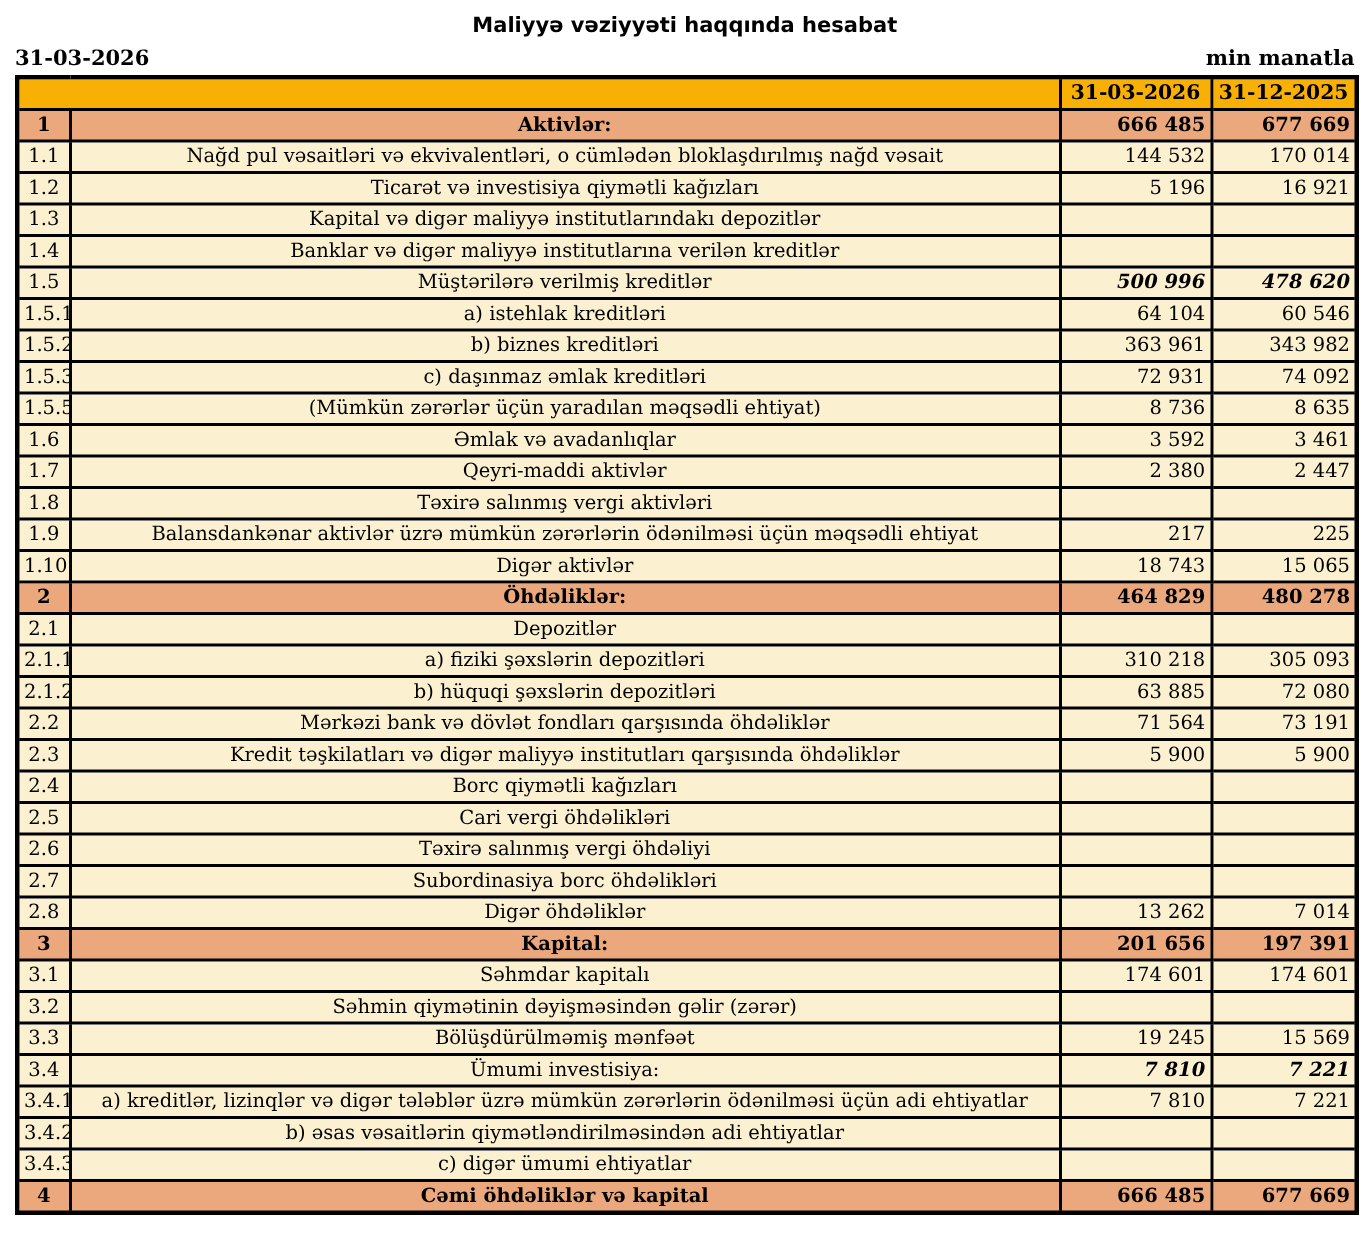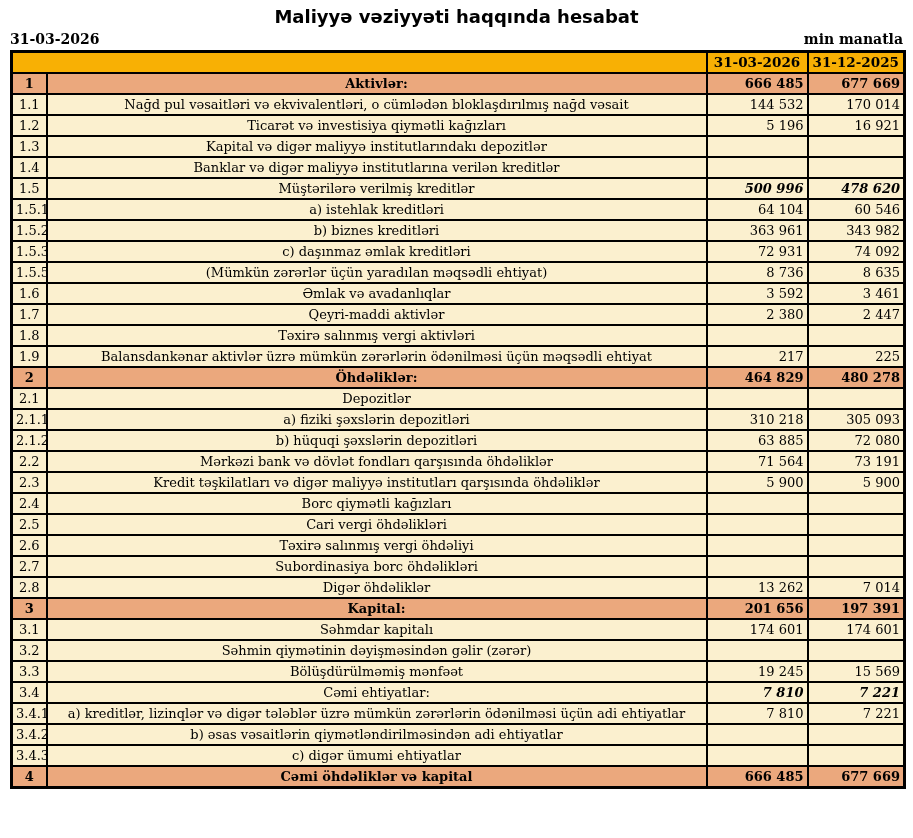"Maliyyə vəziyyəti haqqında hesabat" .title { font-size: 18px -> 14px }
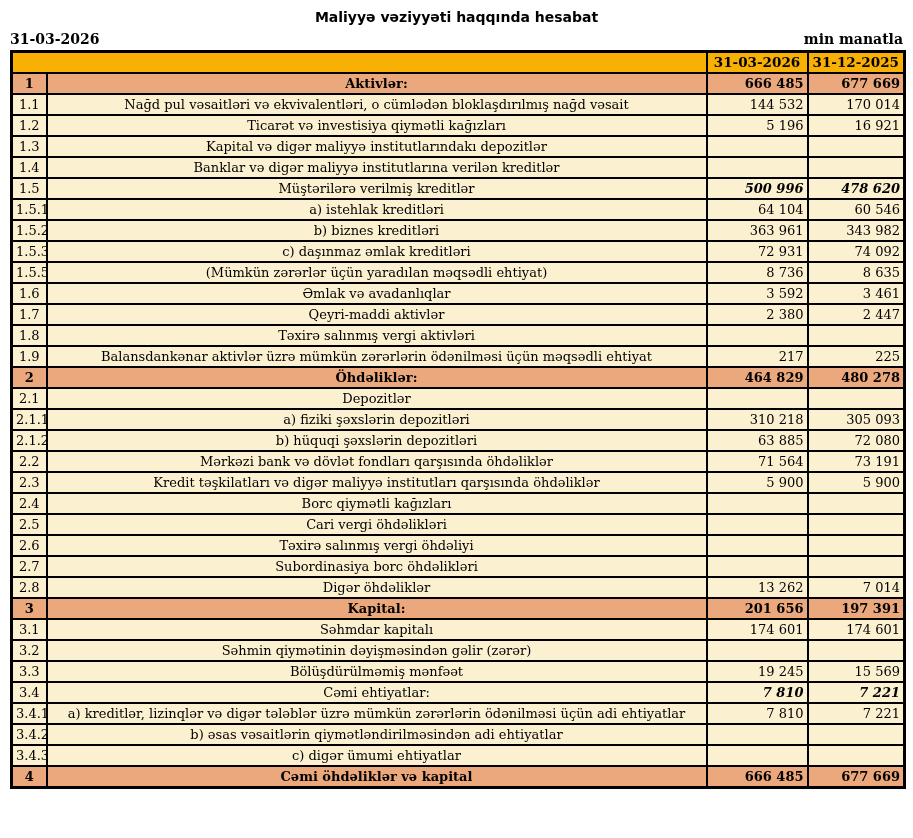"1.10" tr { html: none -> <tr> <td>1.10</td> <td>Digər aktivlər</td> <td>18 743</td> <td>15 065</td> </tr> }
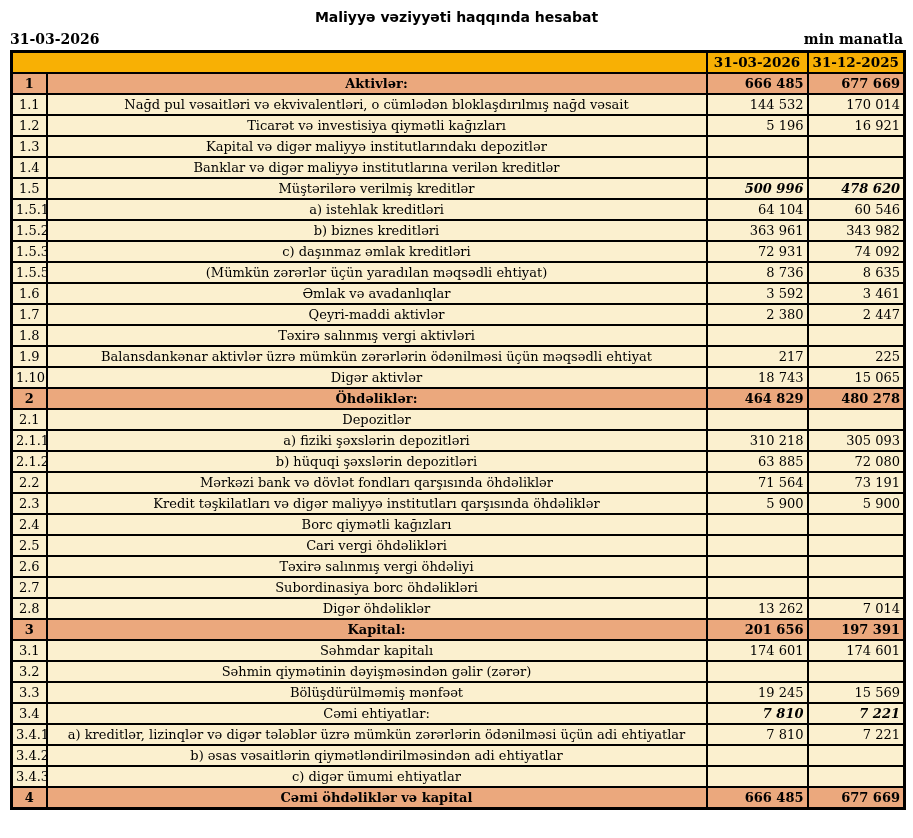"Cəmi ehtiyatlar:" td.label { text: Cəmi ehtiyatlar -> Ümumi investisiya }
